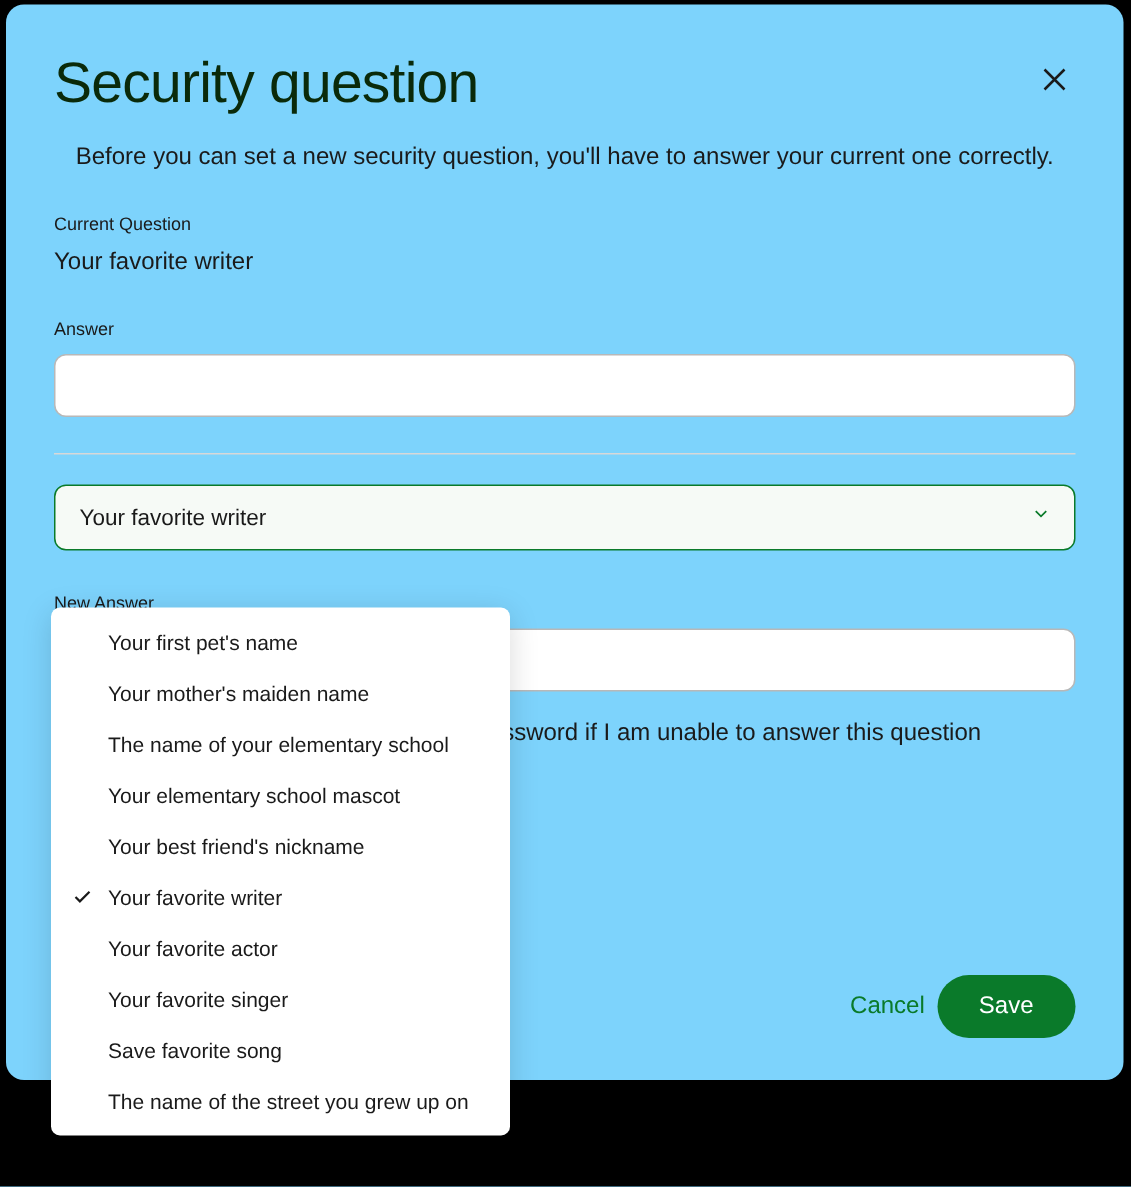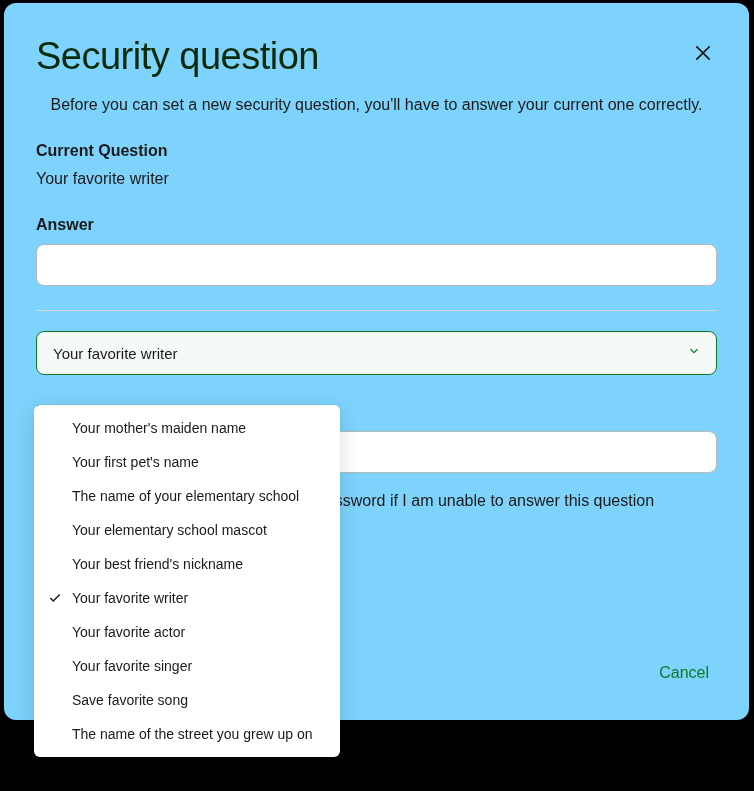"Current Question" .field-label { font-size: 16px -> 12px; font-weight: 700 -> 400 }
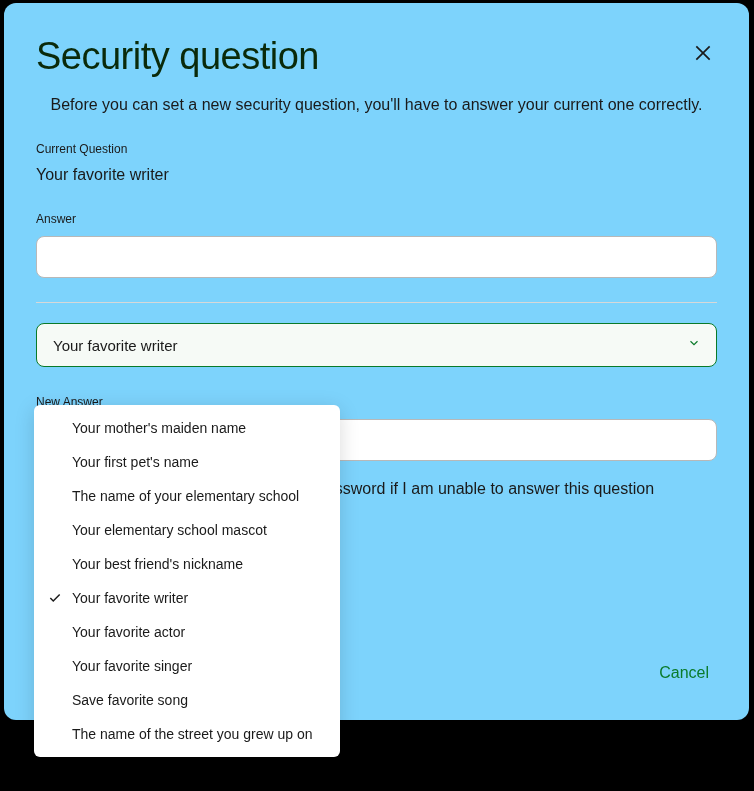"Your mother's maiden name" div.dropdown-item { order: before "Your first pet's name" -> after "Your first pet's name" }
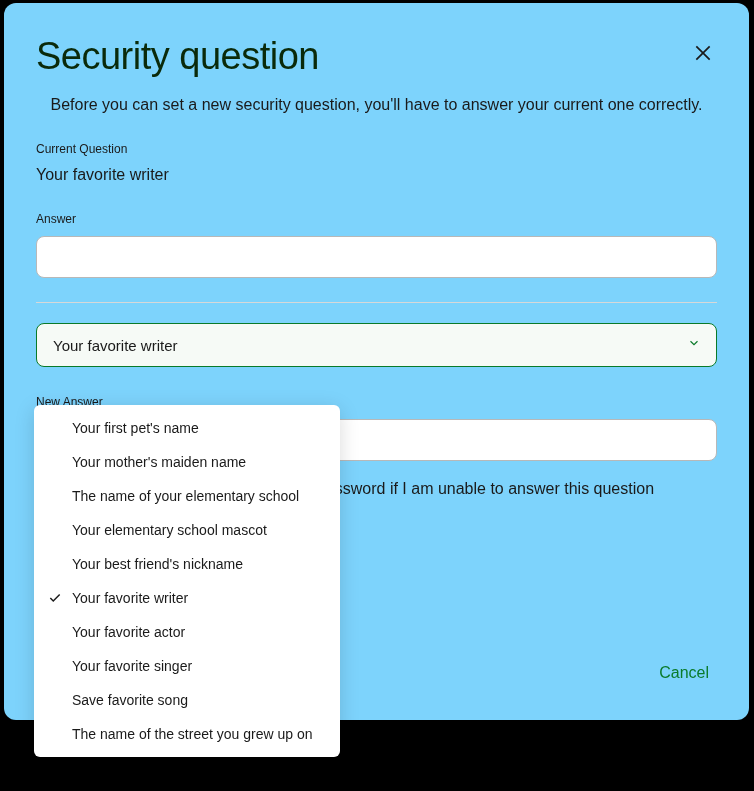"Save" button.btn-save { html: none -> <button>Save</button> }
